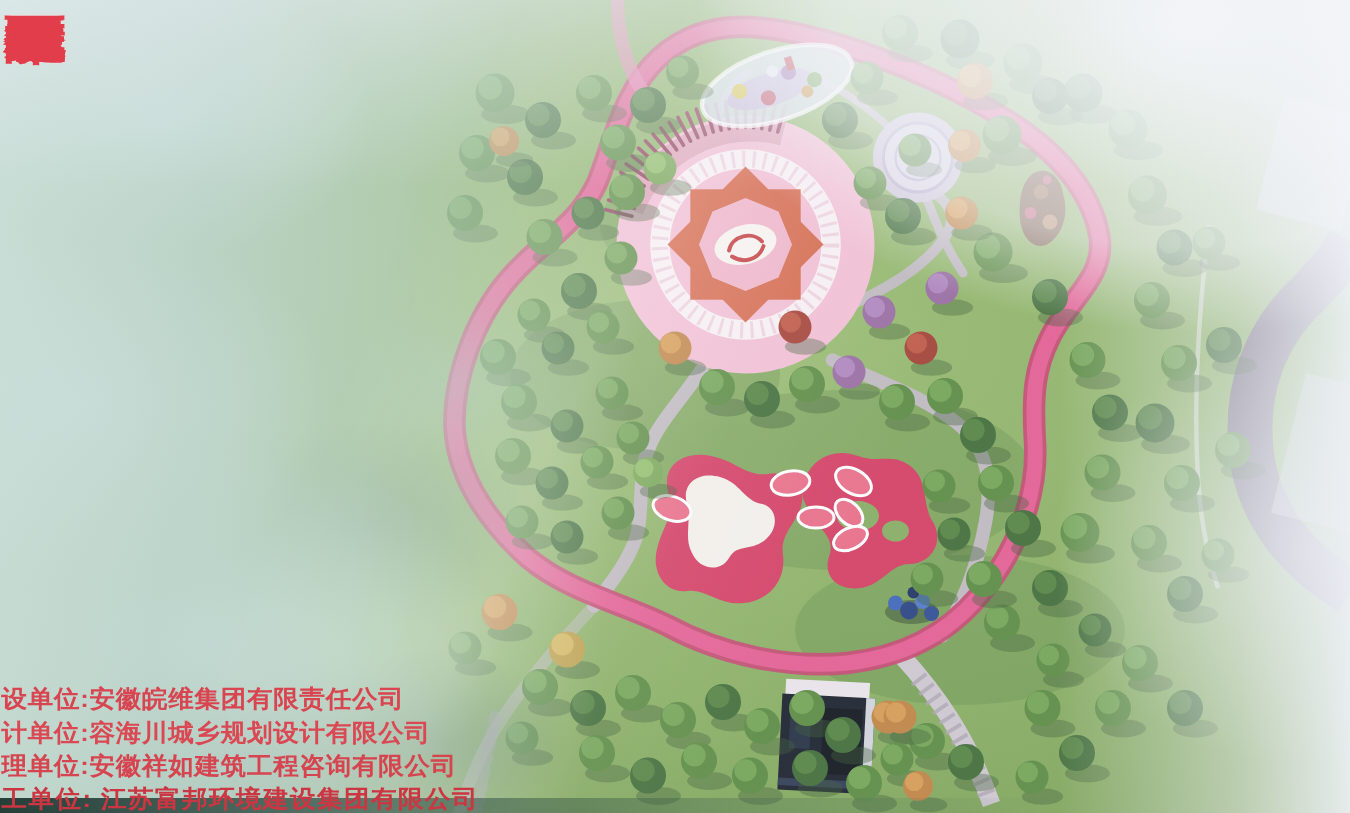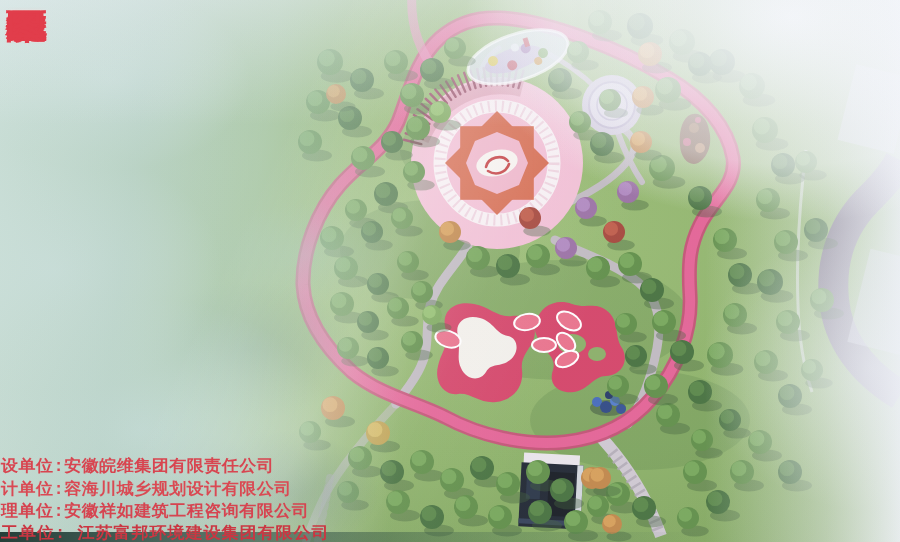"设单位:安徽皖维集团有限责任公司" .stage { font-family: Liberation Mono, monospace -> Liberation Sans, sans-serif }
